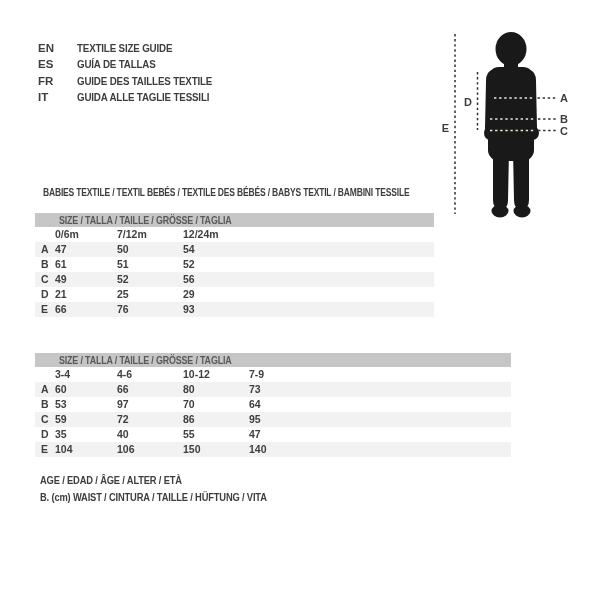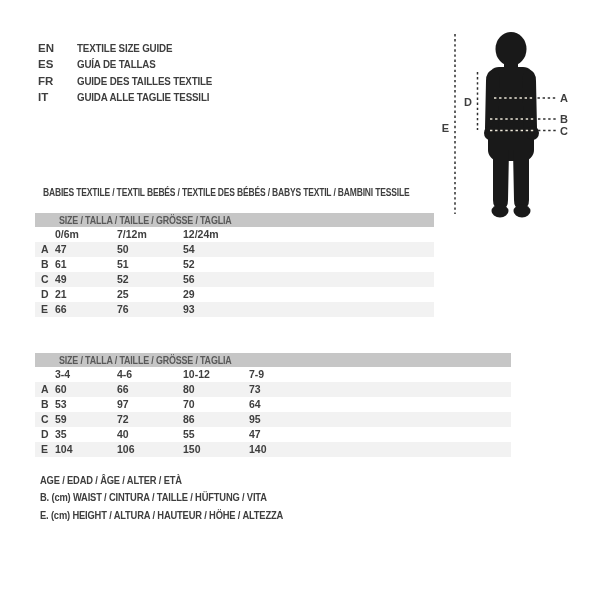"E. (cm) HEIGHT / ALTURA" div.lline { html: <div> <span>E. (cm) HEIGHT / ALTURA / HAUTEUR / HÖHE / ALTEZZA</span> </div> -> none }
